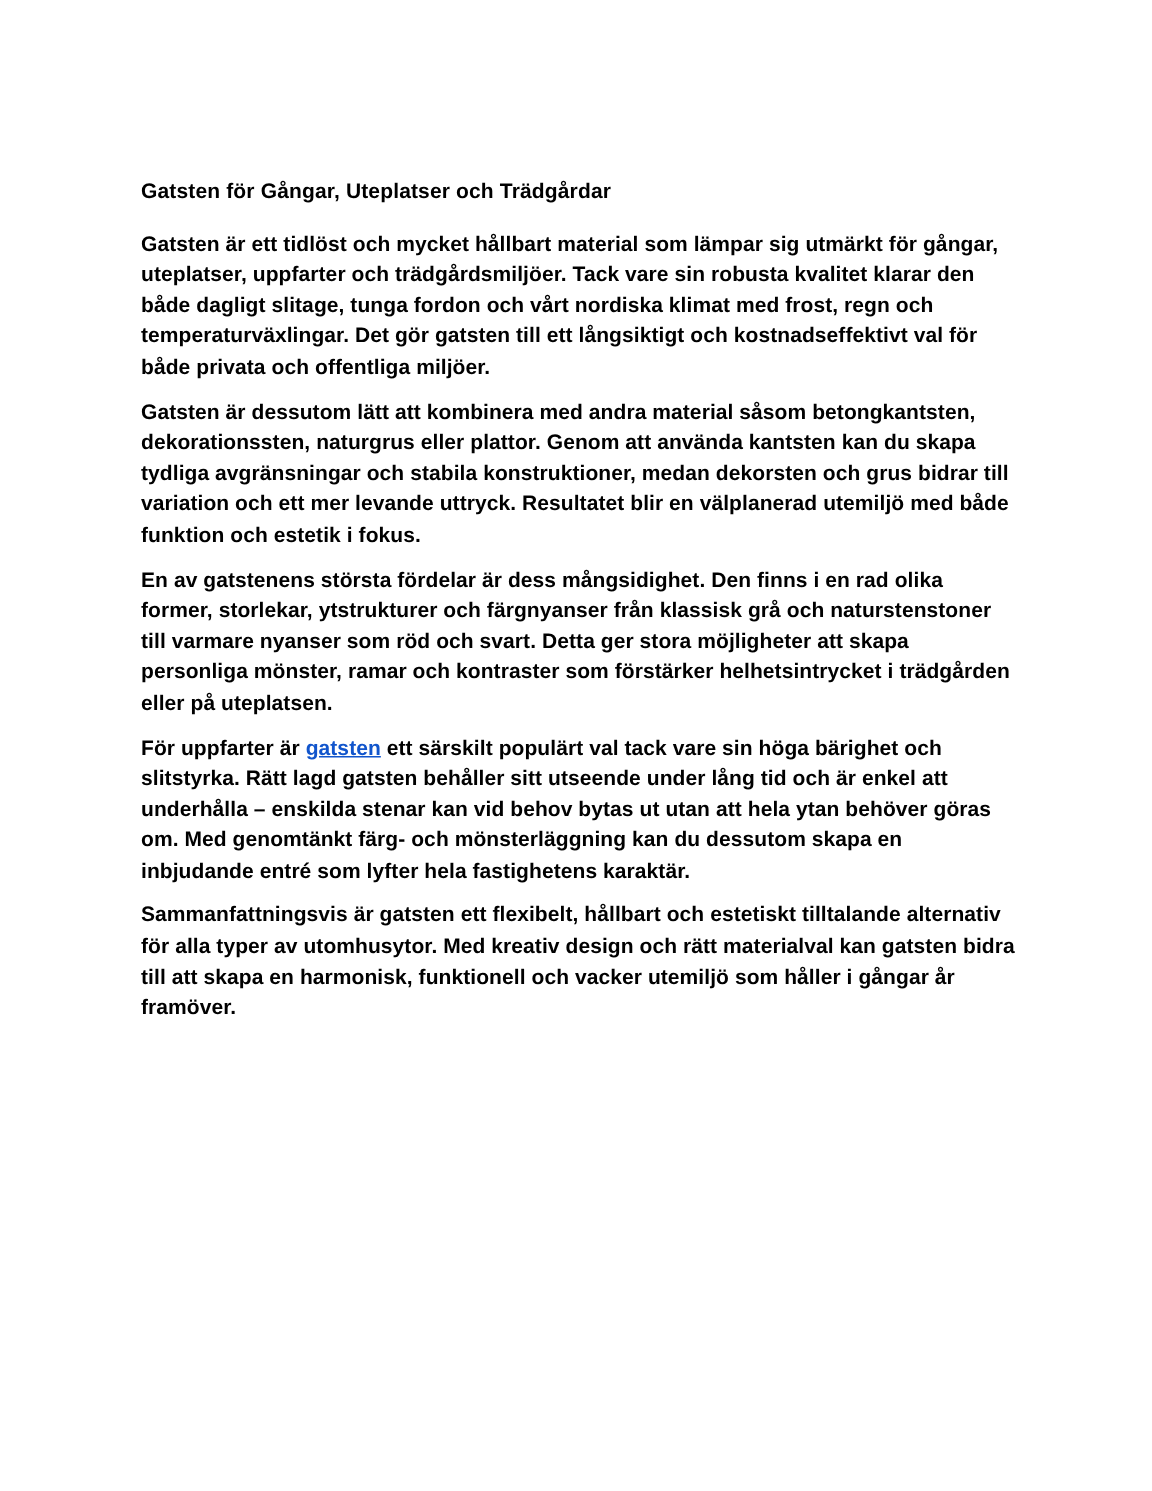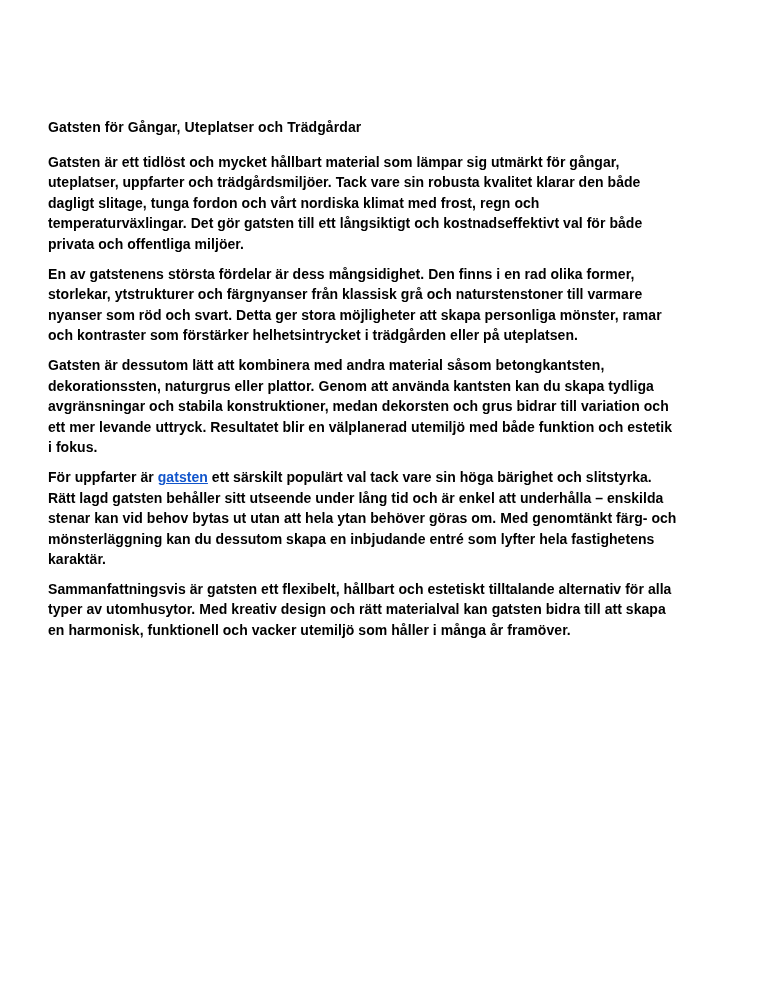"Gatsten för Gångar, Uteplatser och" .doc-page { padding: 117px 91px 40px 48px -> 117px 91px 40px 94px }
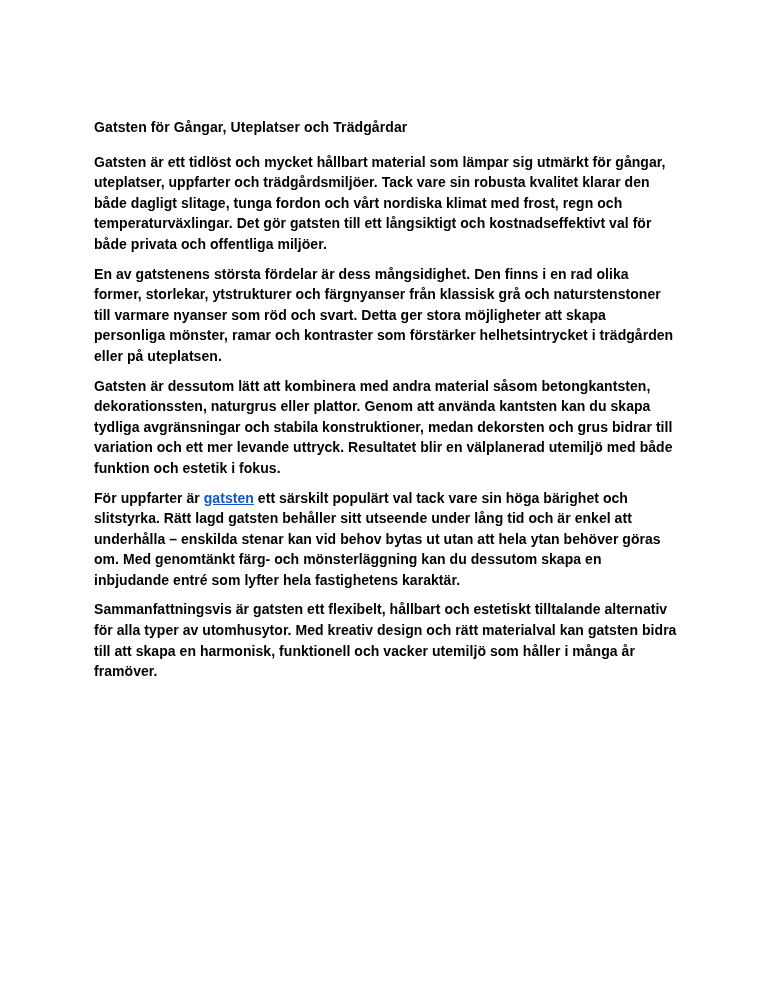"En av gatstenens största fördelar" p.doc-paragraph { order: before "Gatsten är dessutom lätt att" -> after "Gatsten är dessutom lätt att" }
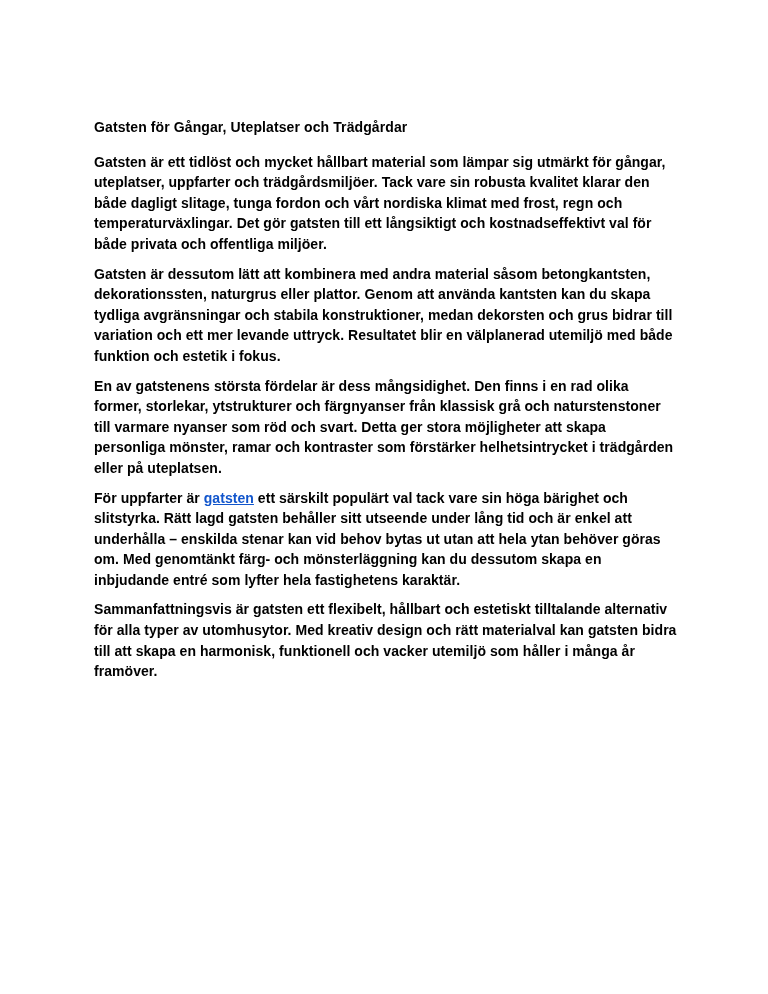"Sammanfattningsvis är gatsten ett" p.doc-paragraph { text: många -> gångar }
